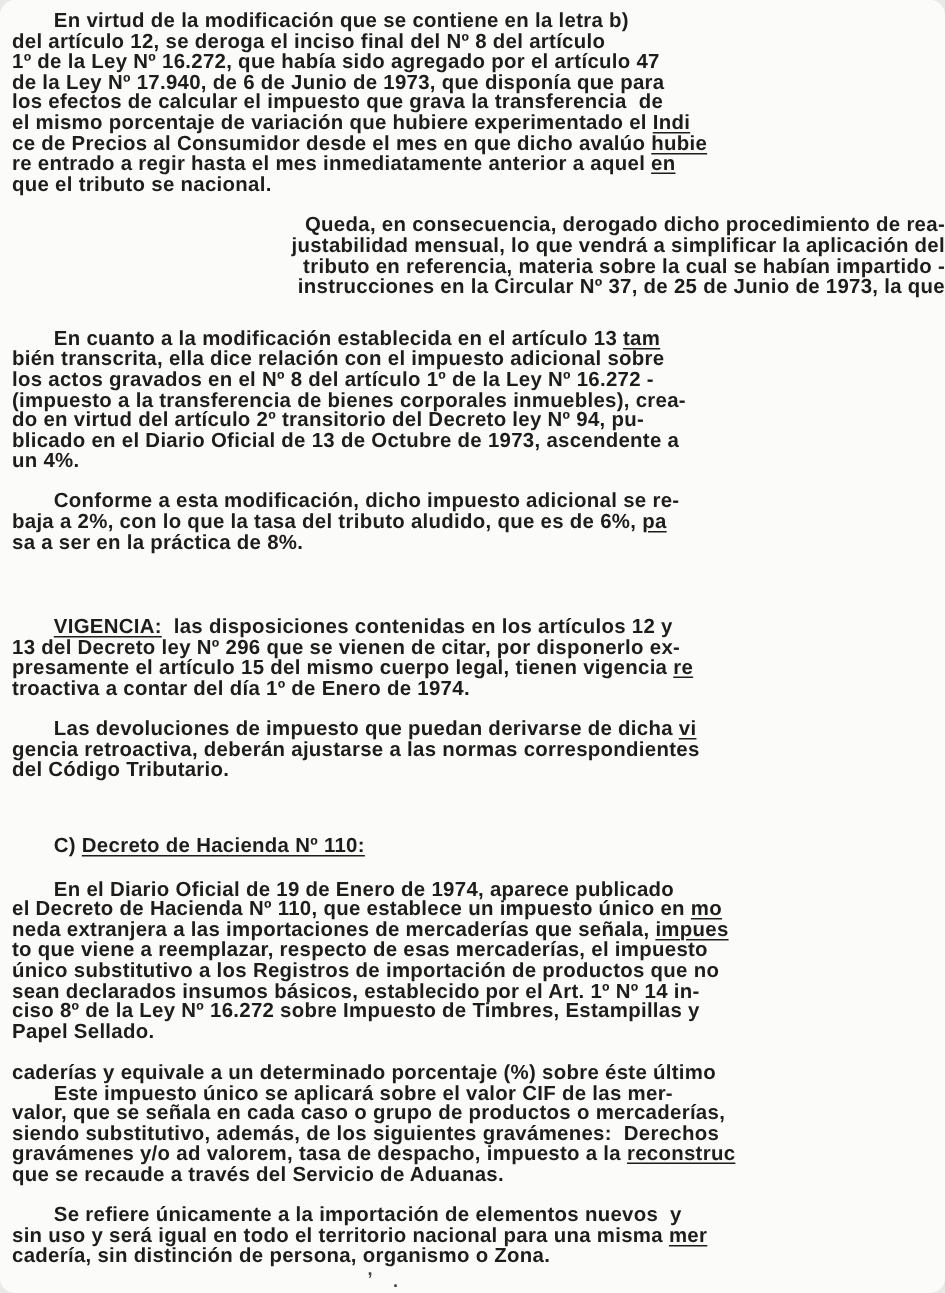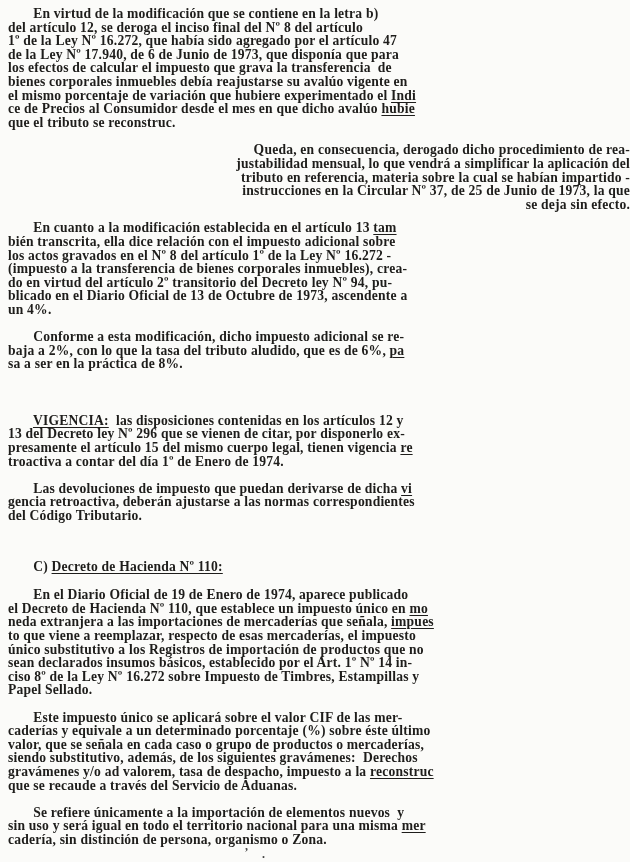"En virtud de la modificación" .page { border-radius: none -> 10px; font-family: Liberation Serif, serif -> Liberation Sans, sans-serif }
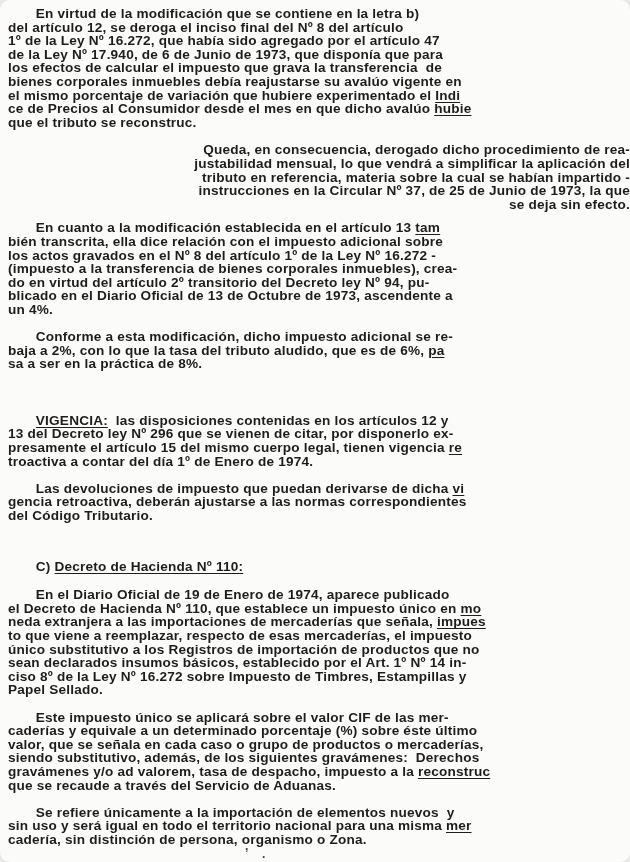"bienes corporales inmuebles debía" div.line { html: <div><span>bienes corporales inmuebles debía reajustarse su avalúo vigente en</span></div> -> none }
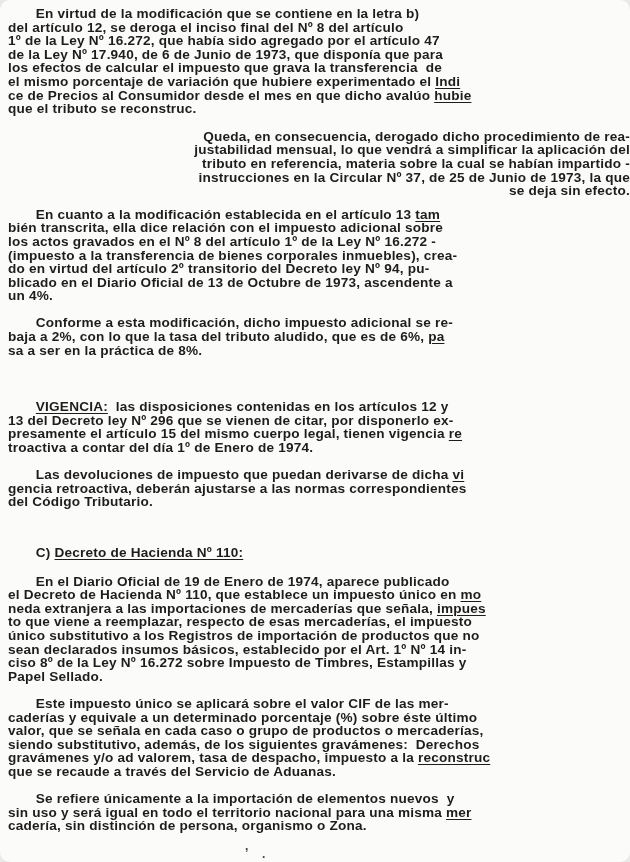"re entrado a regir hasta" div.line { html: none -> <div><span>re entrado a regir hasta el mes inmediatamente anterior a aquel </span><span>en</span></div> }
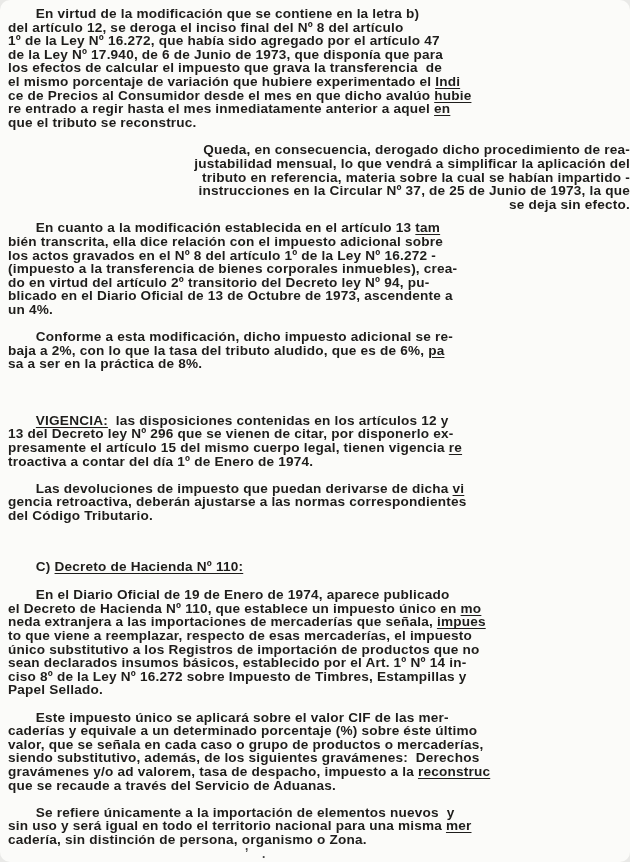"que el tributo se reconstruc." span { text: reconstruc -> nacional }
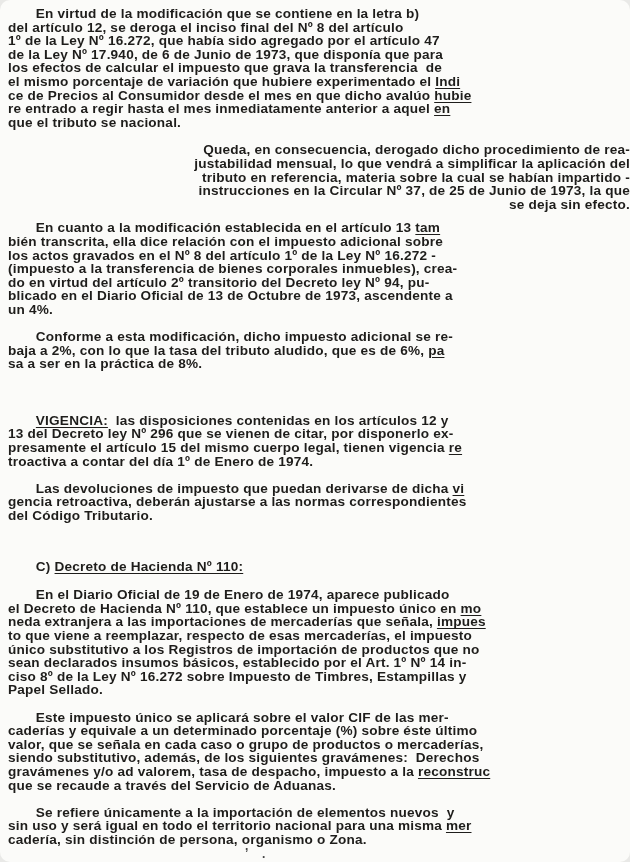"se deja sin efecto." div.line { html: <div><span>se deja sin efecto.</span></div> -> none }
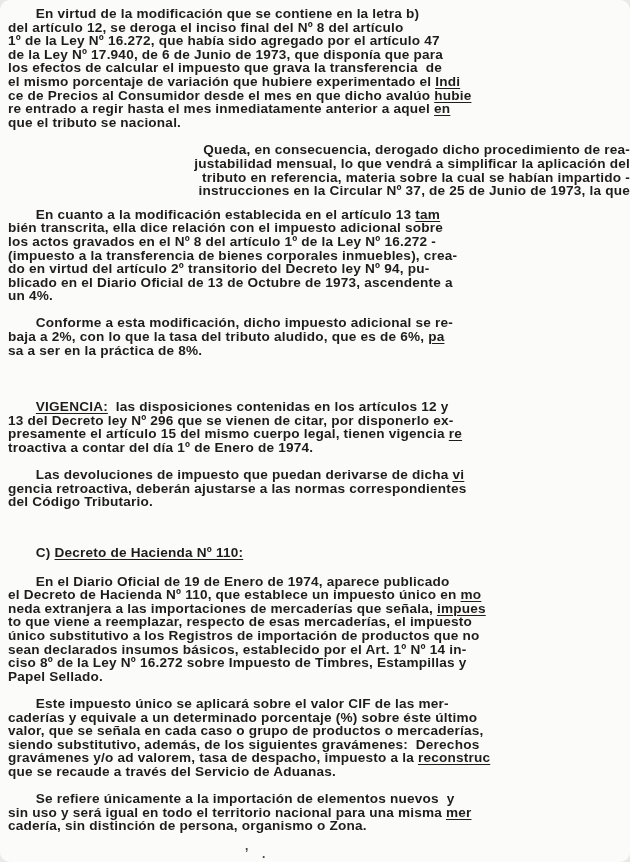"En cuanto a la modificación" div.block { margin-top: 10px -> 21px }
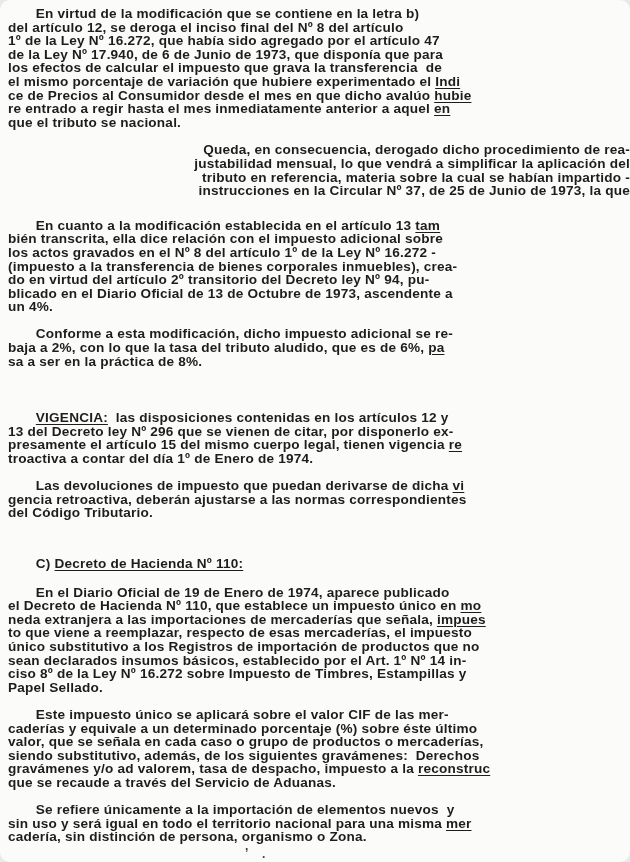"Este impuesto único se aplicará" div.line { order: before "caderías y equivale a un" -> after "caderías y equivale a un" }
